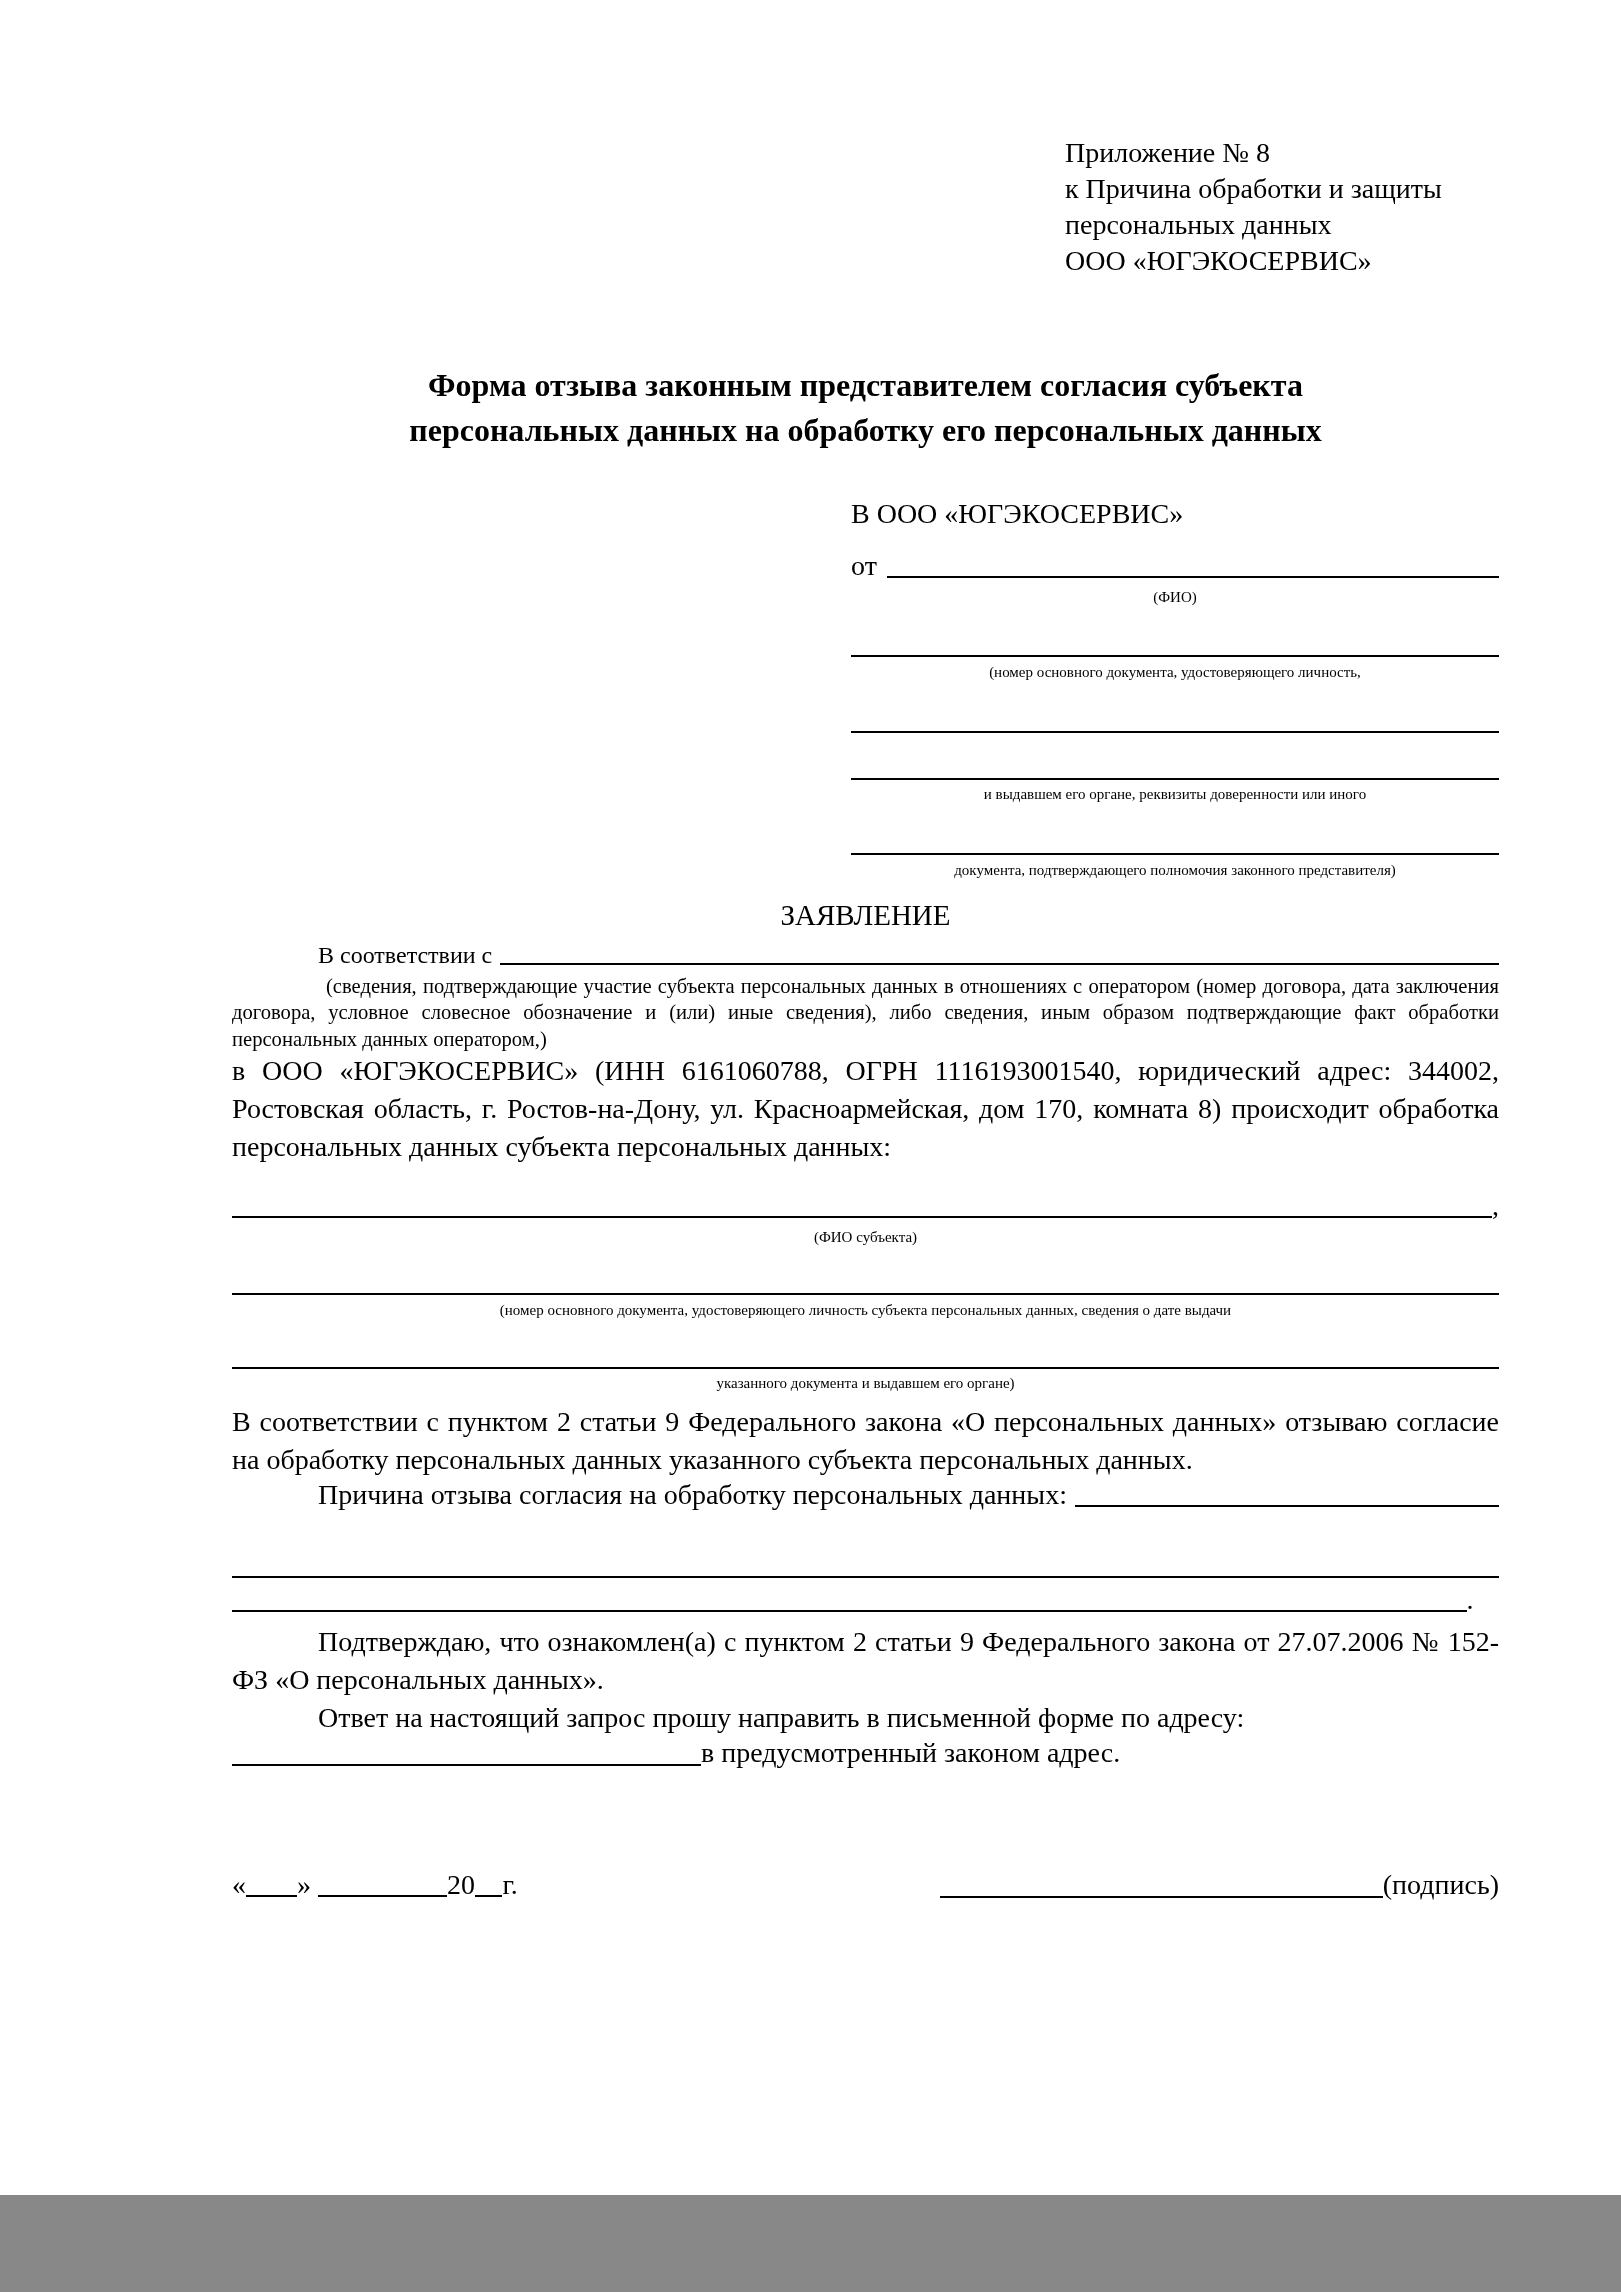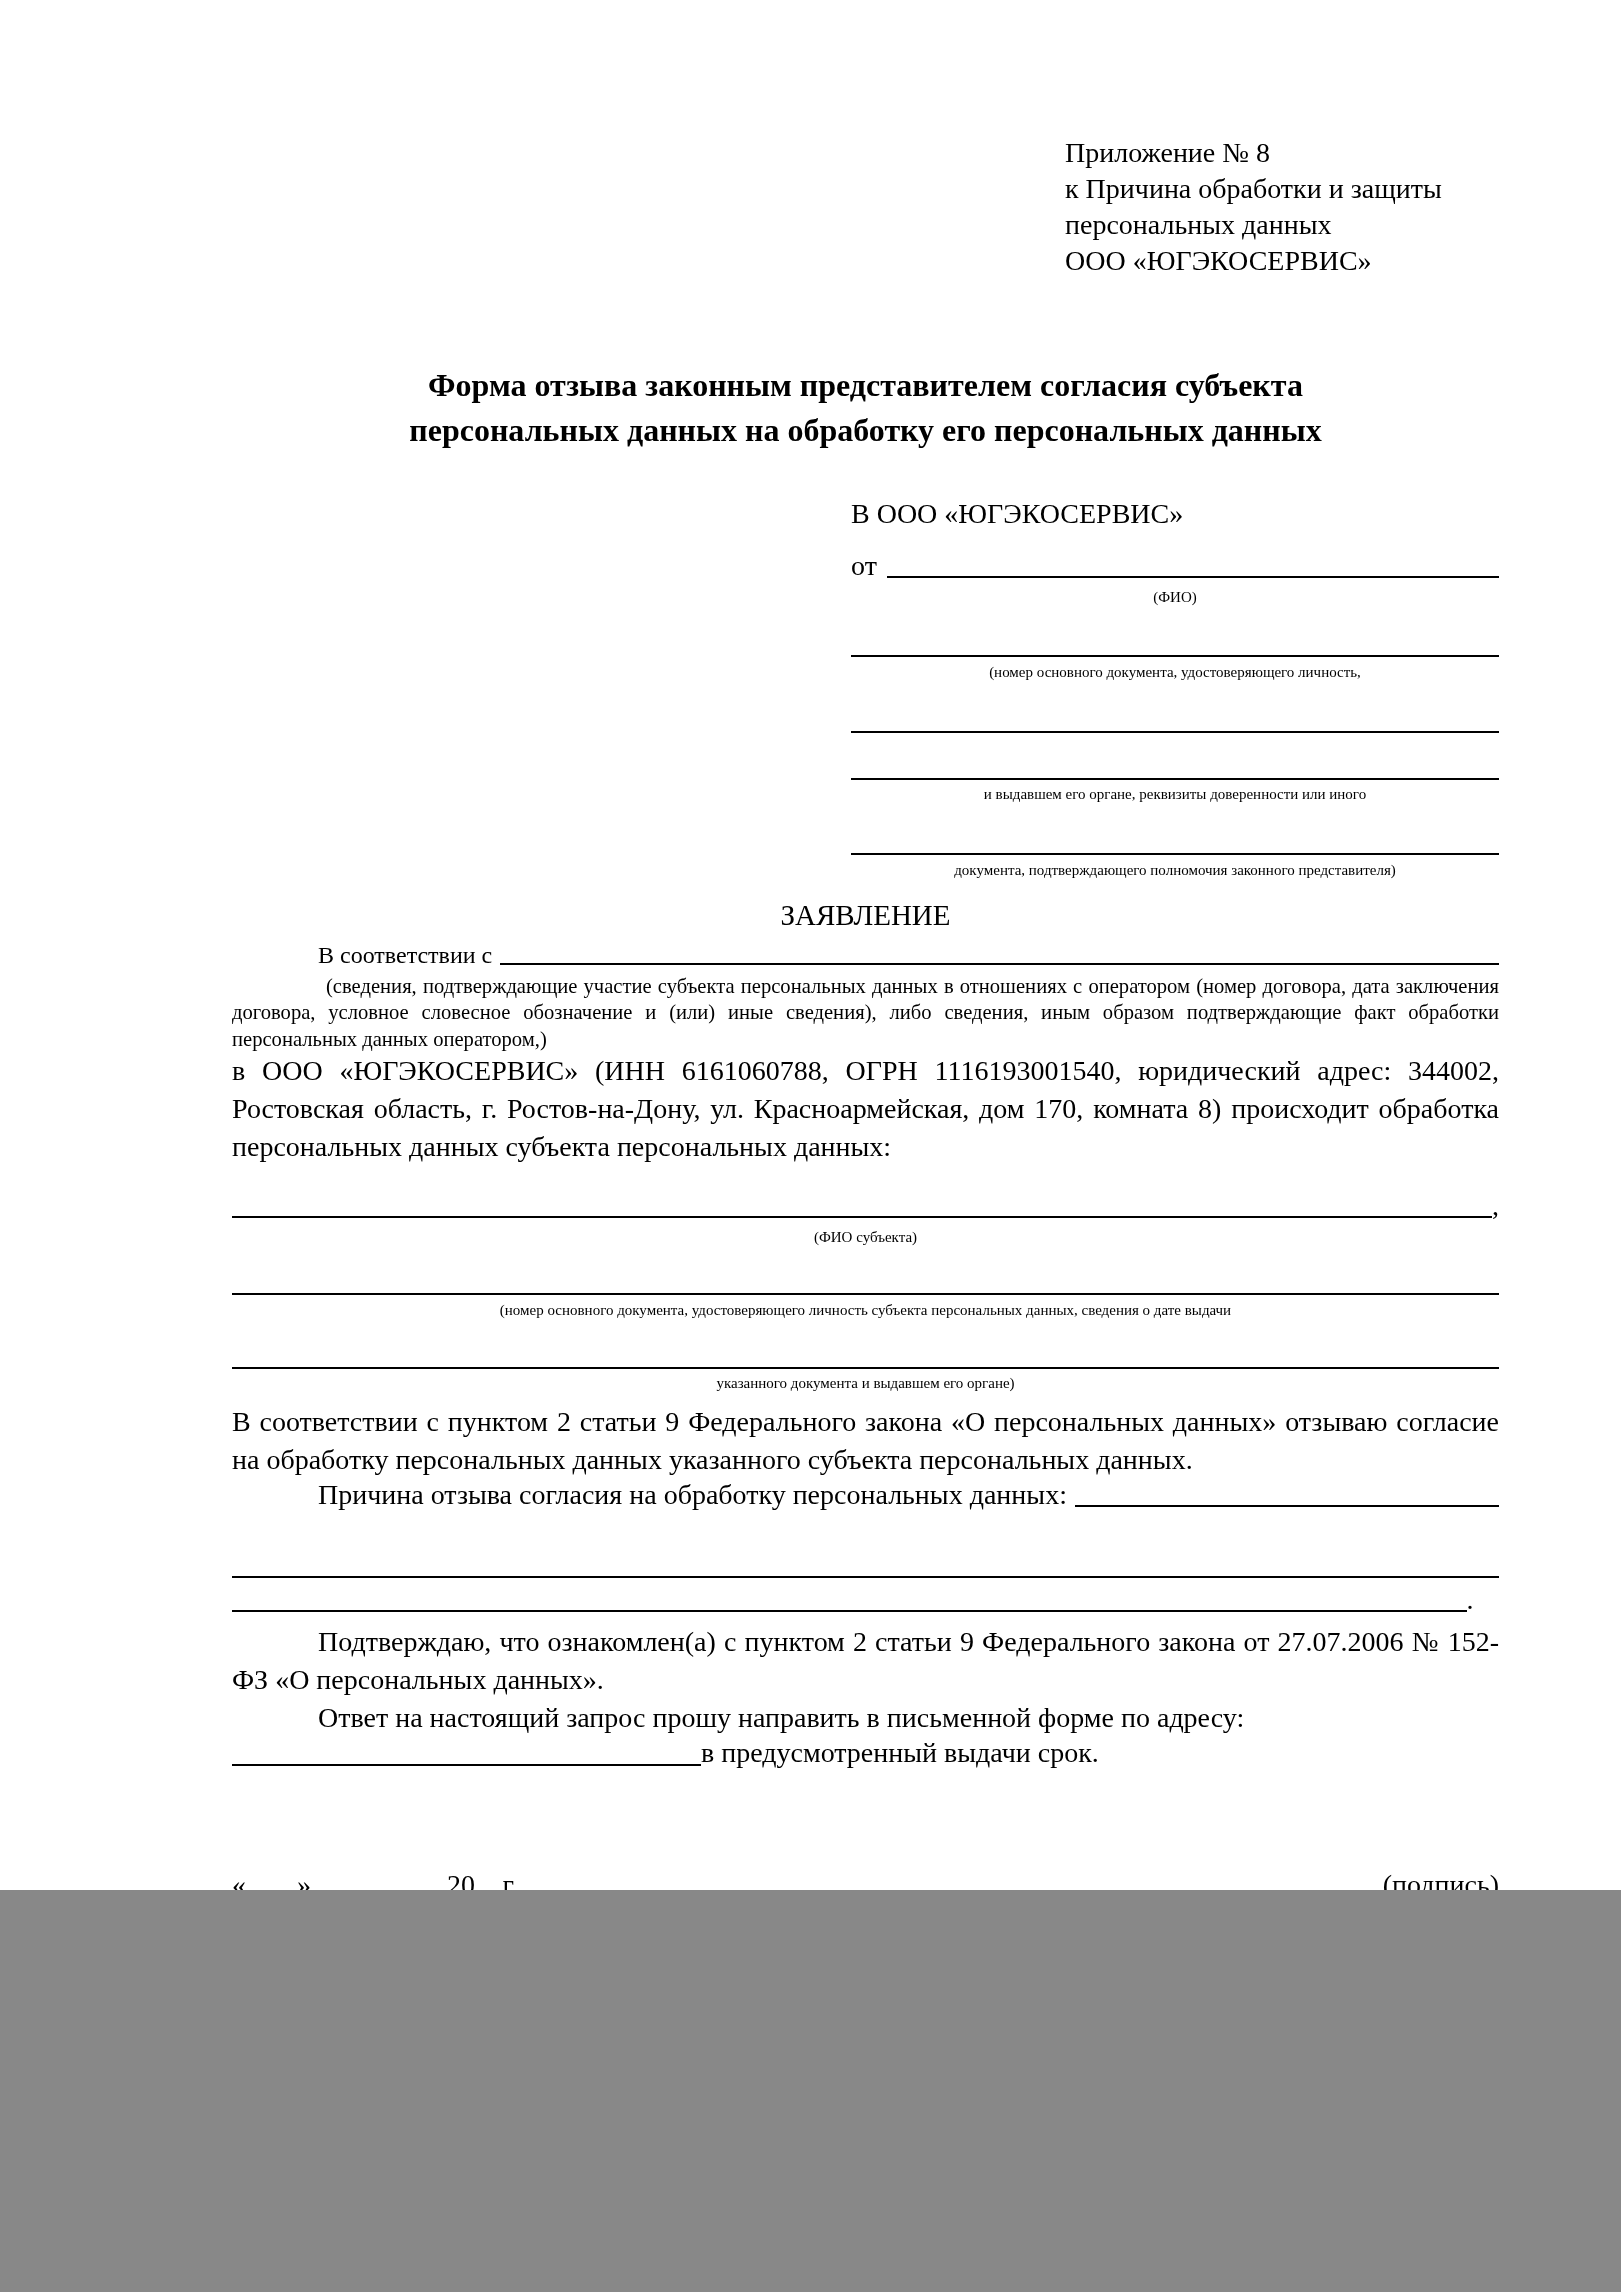"Приложение № 8" .page { height: 1890px -> 2195px }
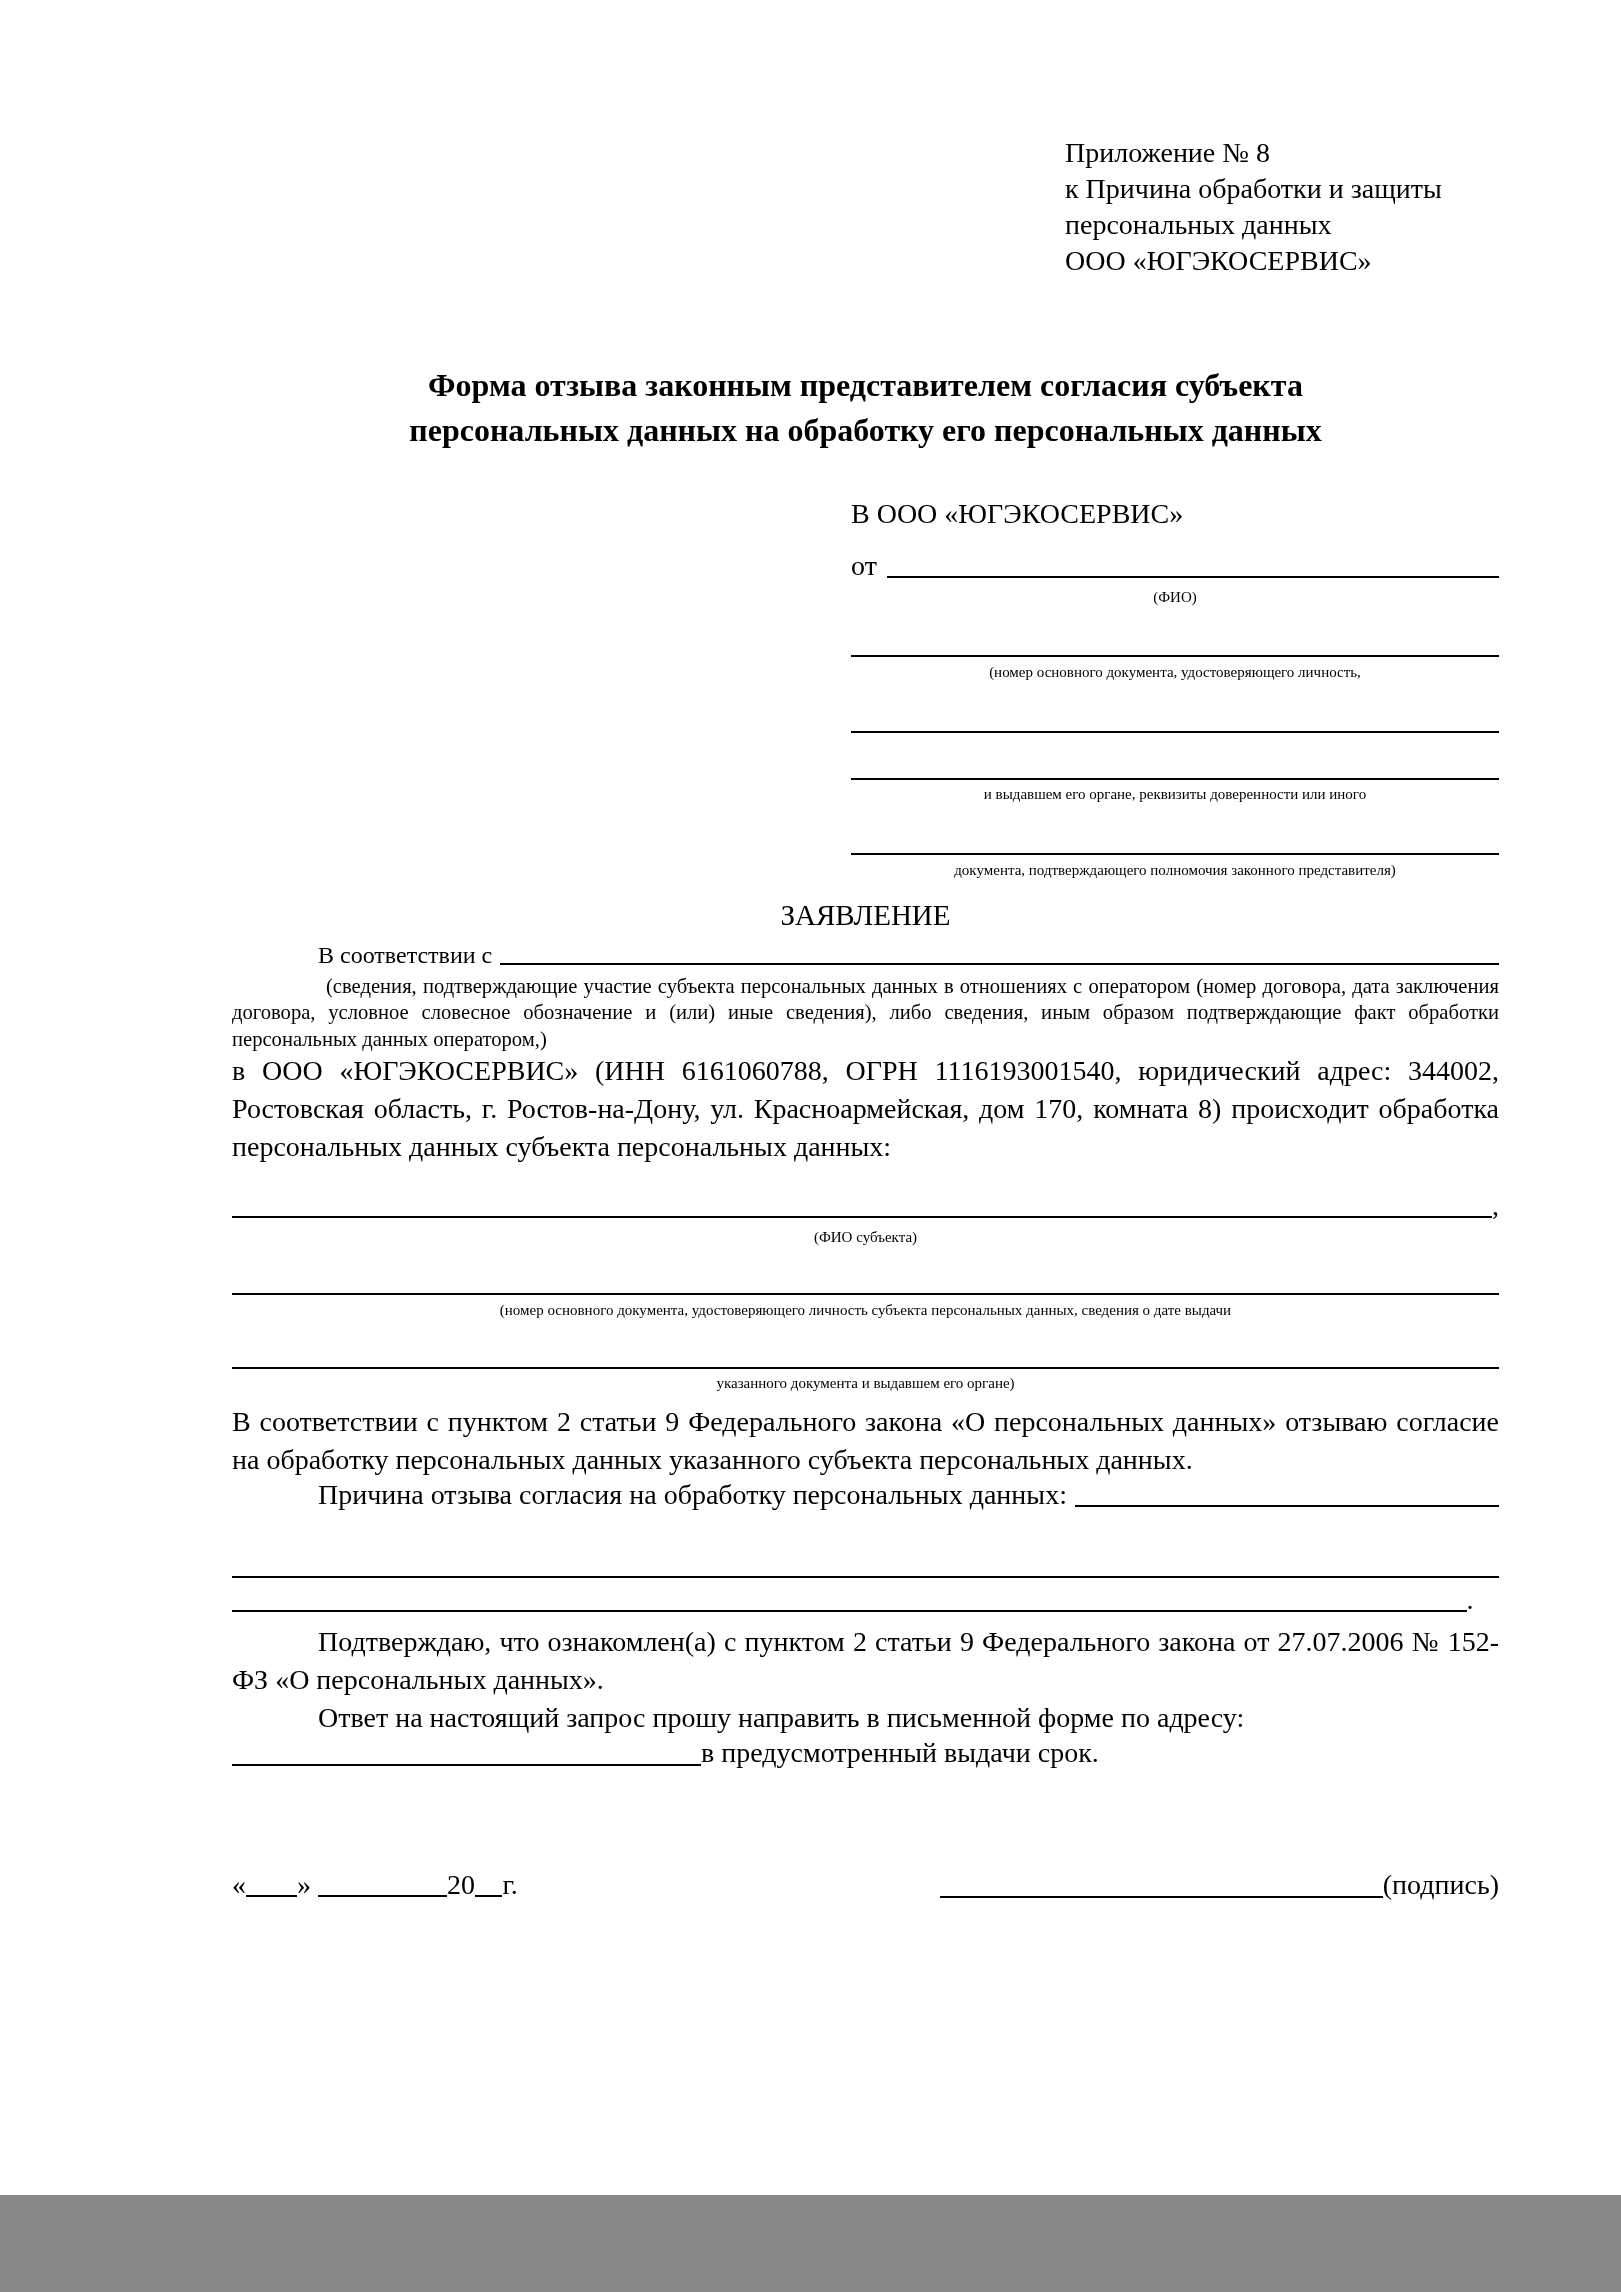"в предусмотренный выдачи срок." span { text: выдачи срок -> законом адрес }
